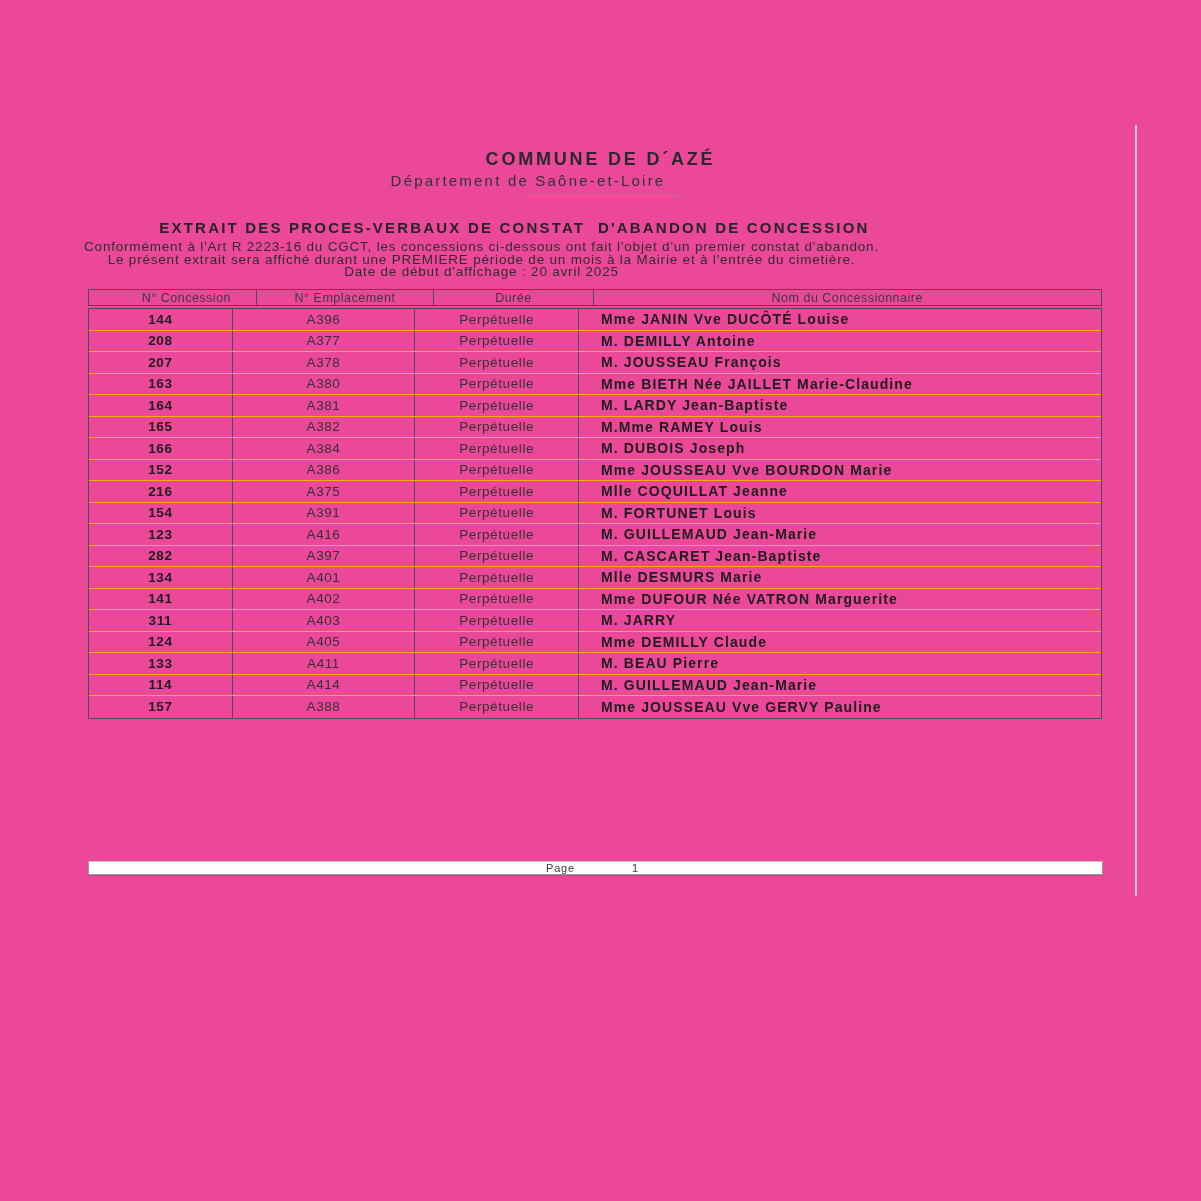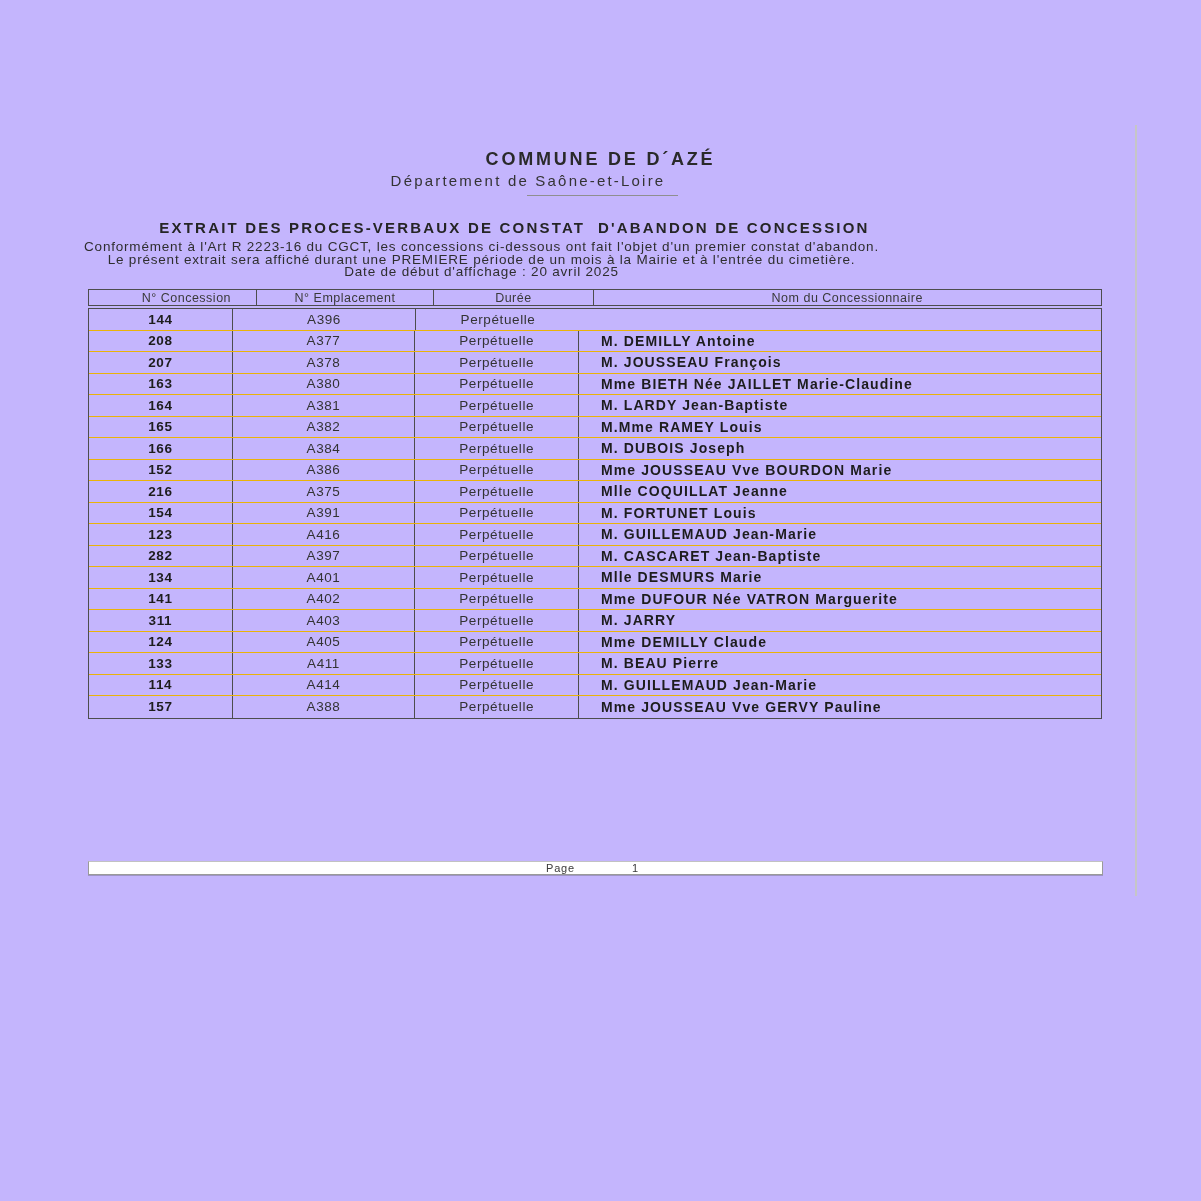"COMMUNE DE D´AZÉ" .page { background: #c4b5fd -> #ec4899 }
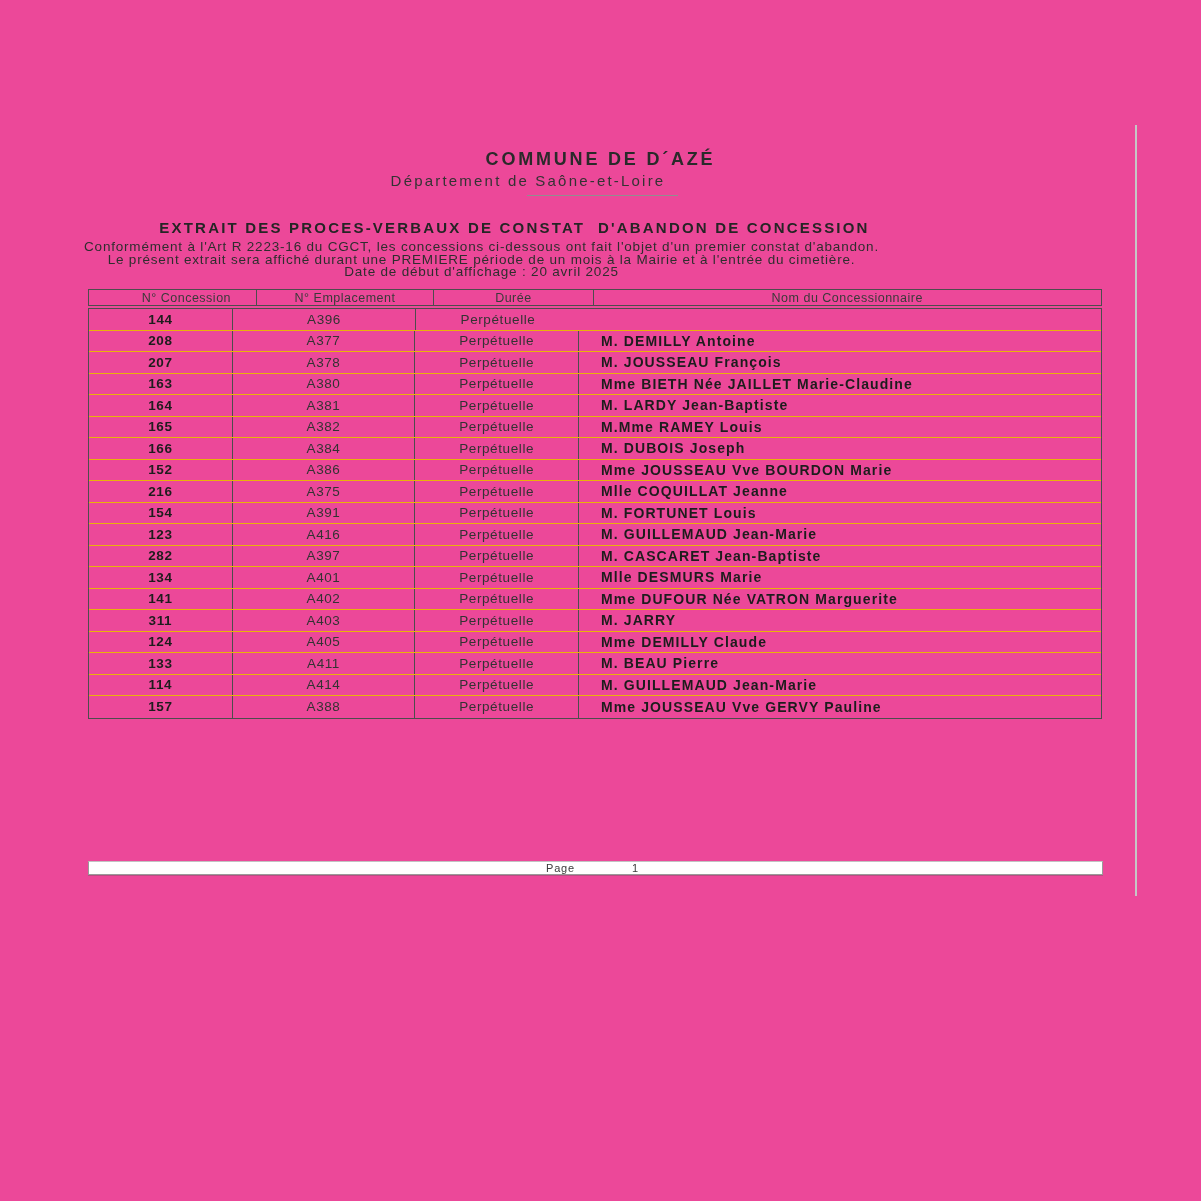"Mme JANIN Vve DUCÔTÉ Louise" div.cell { html: none -> <div>Mme JANIN Vve DUCÔTÉ Louise</div> }
